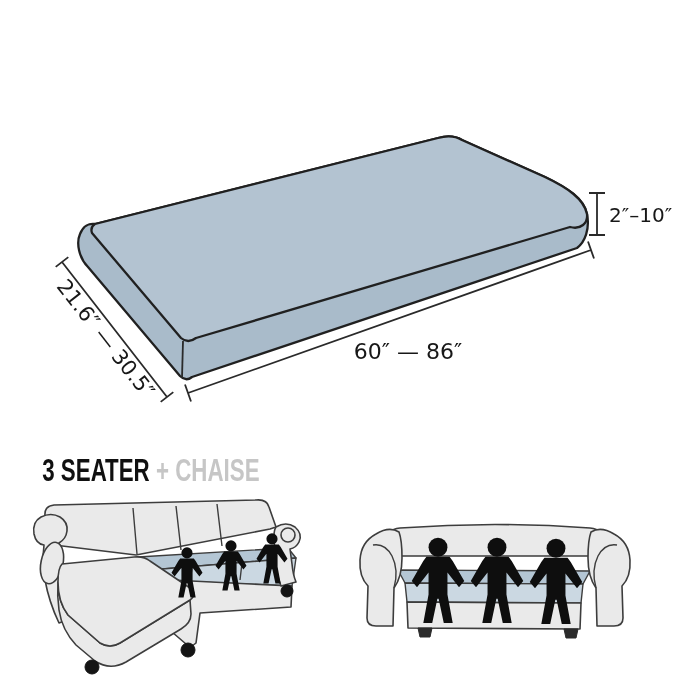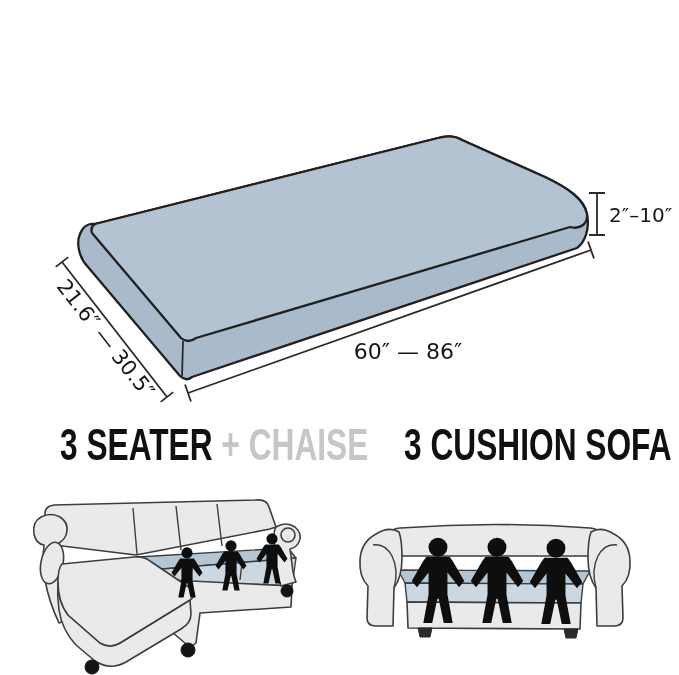"3 SEATER + CHAISE" .section-title { font-size: 44px -> 31px; top: 427px -> 453px }
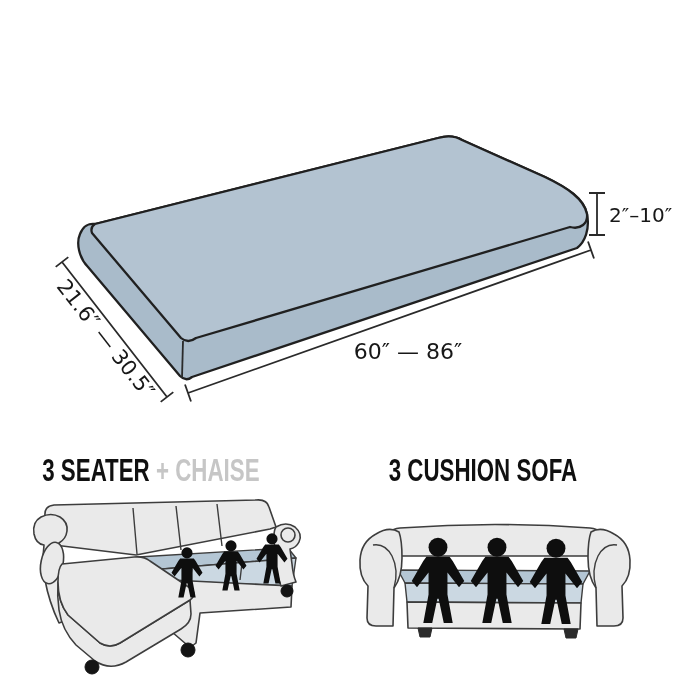"3 CUSHION SOFA" div.section-title { html: <div> <span>3 CUSHION SOFA</span> </div> -> none }
